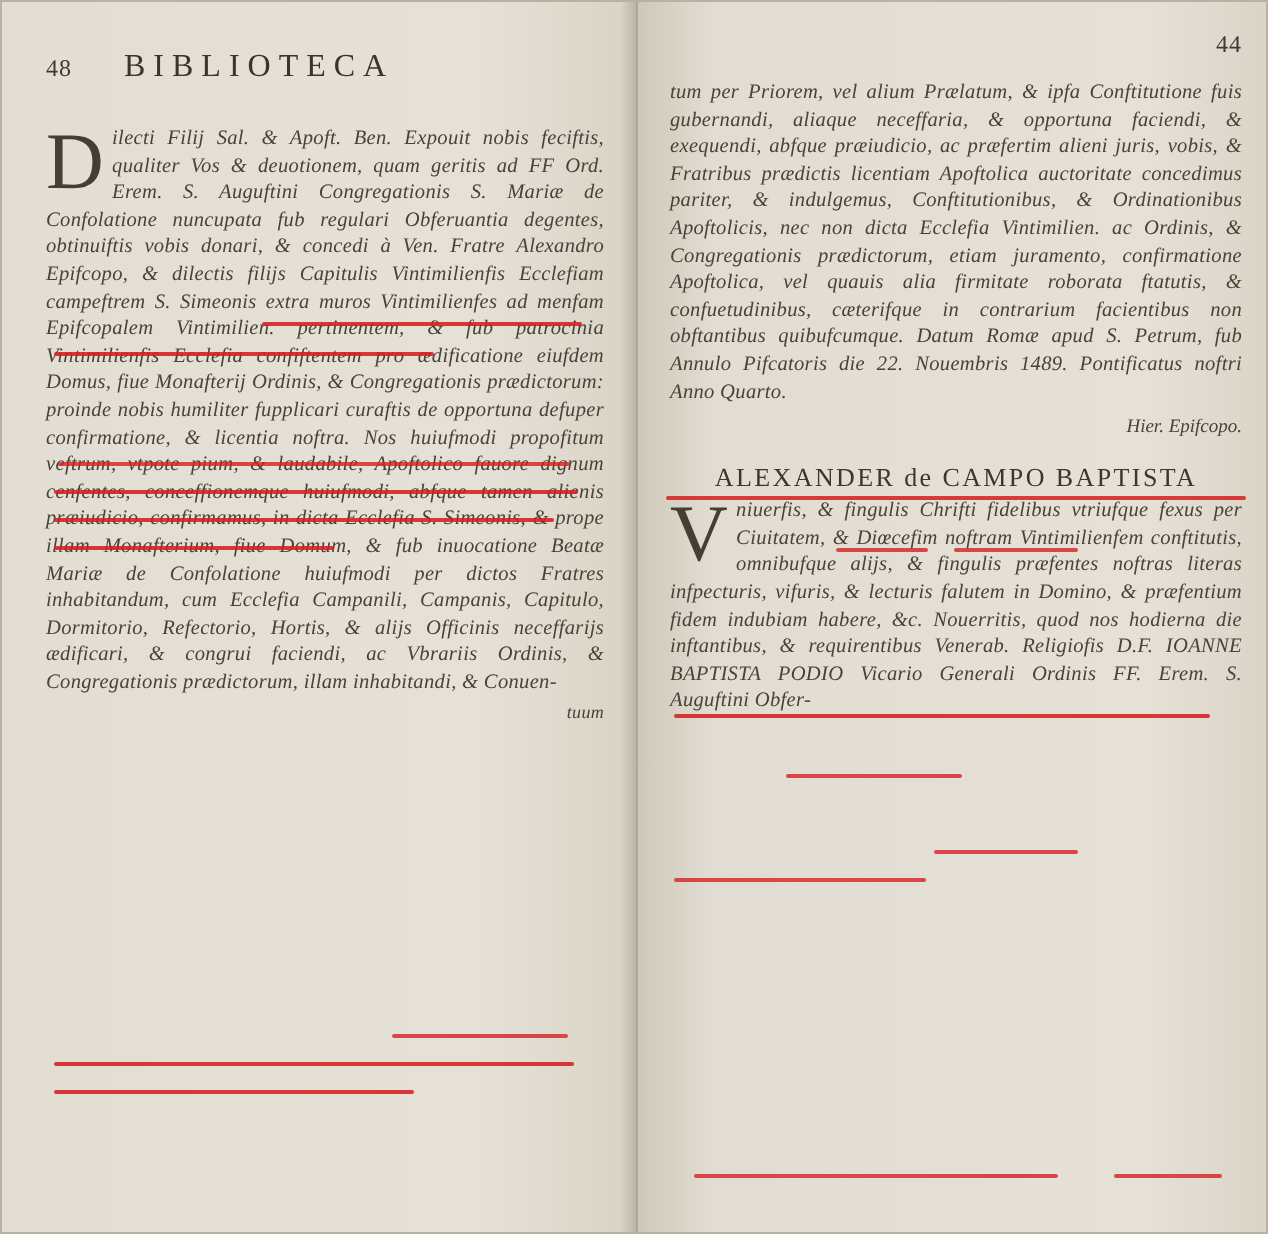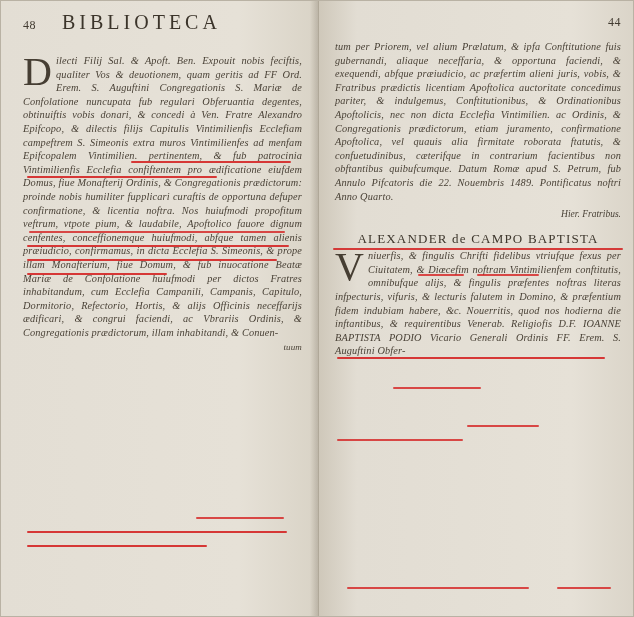"48" #col-left { padding: 10px 16px 10px 22px -> 24px 16px 10px 22px }
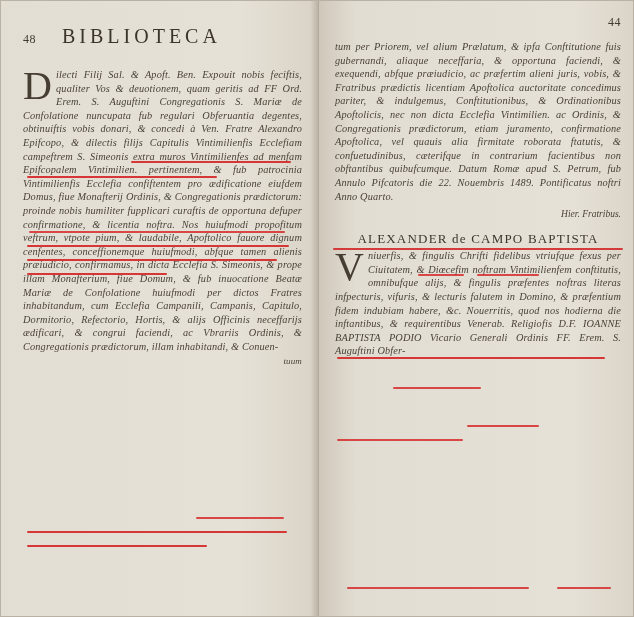"BIBLIOTECA" .head-title { font-size: 20px -> 16px }
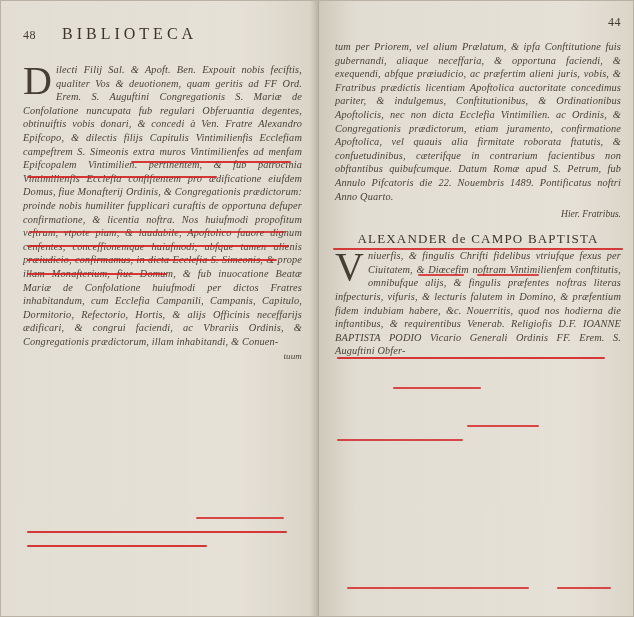"Hier. Fratribus." div.attrib { text: Fratribus -> Epifcopo }
